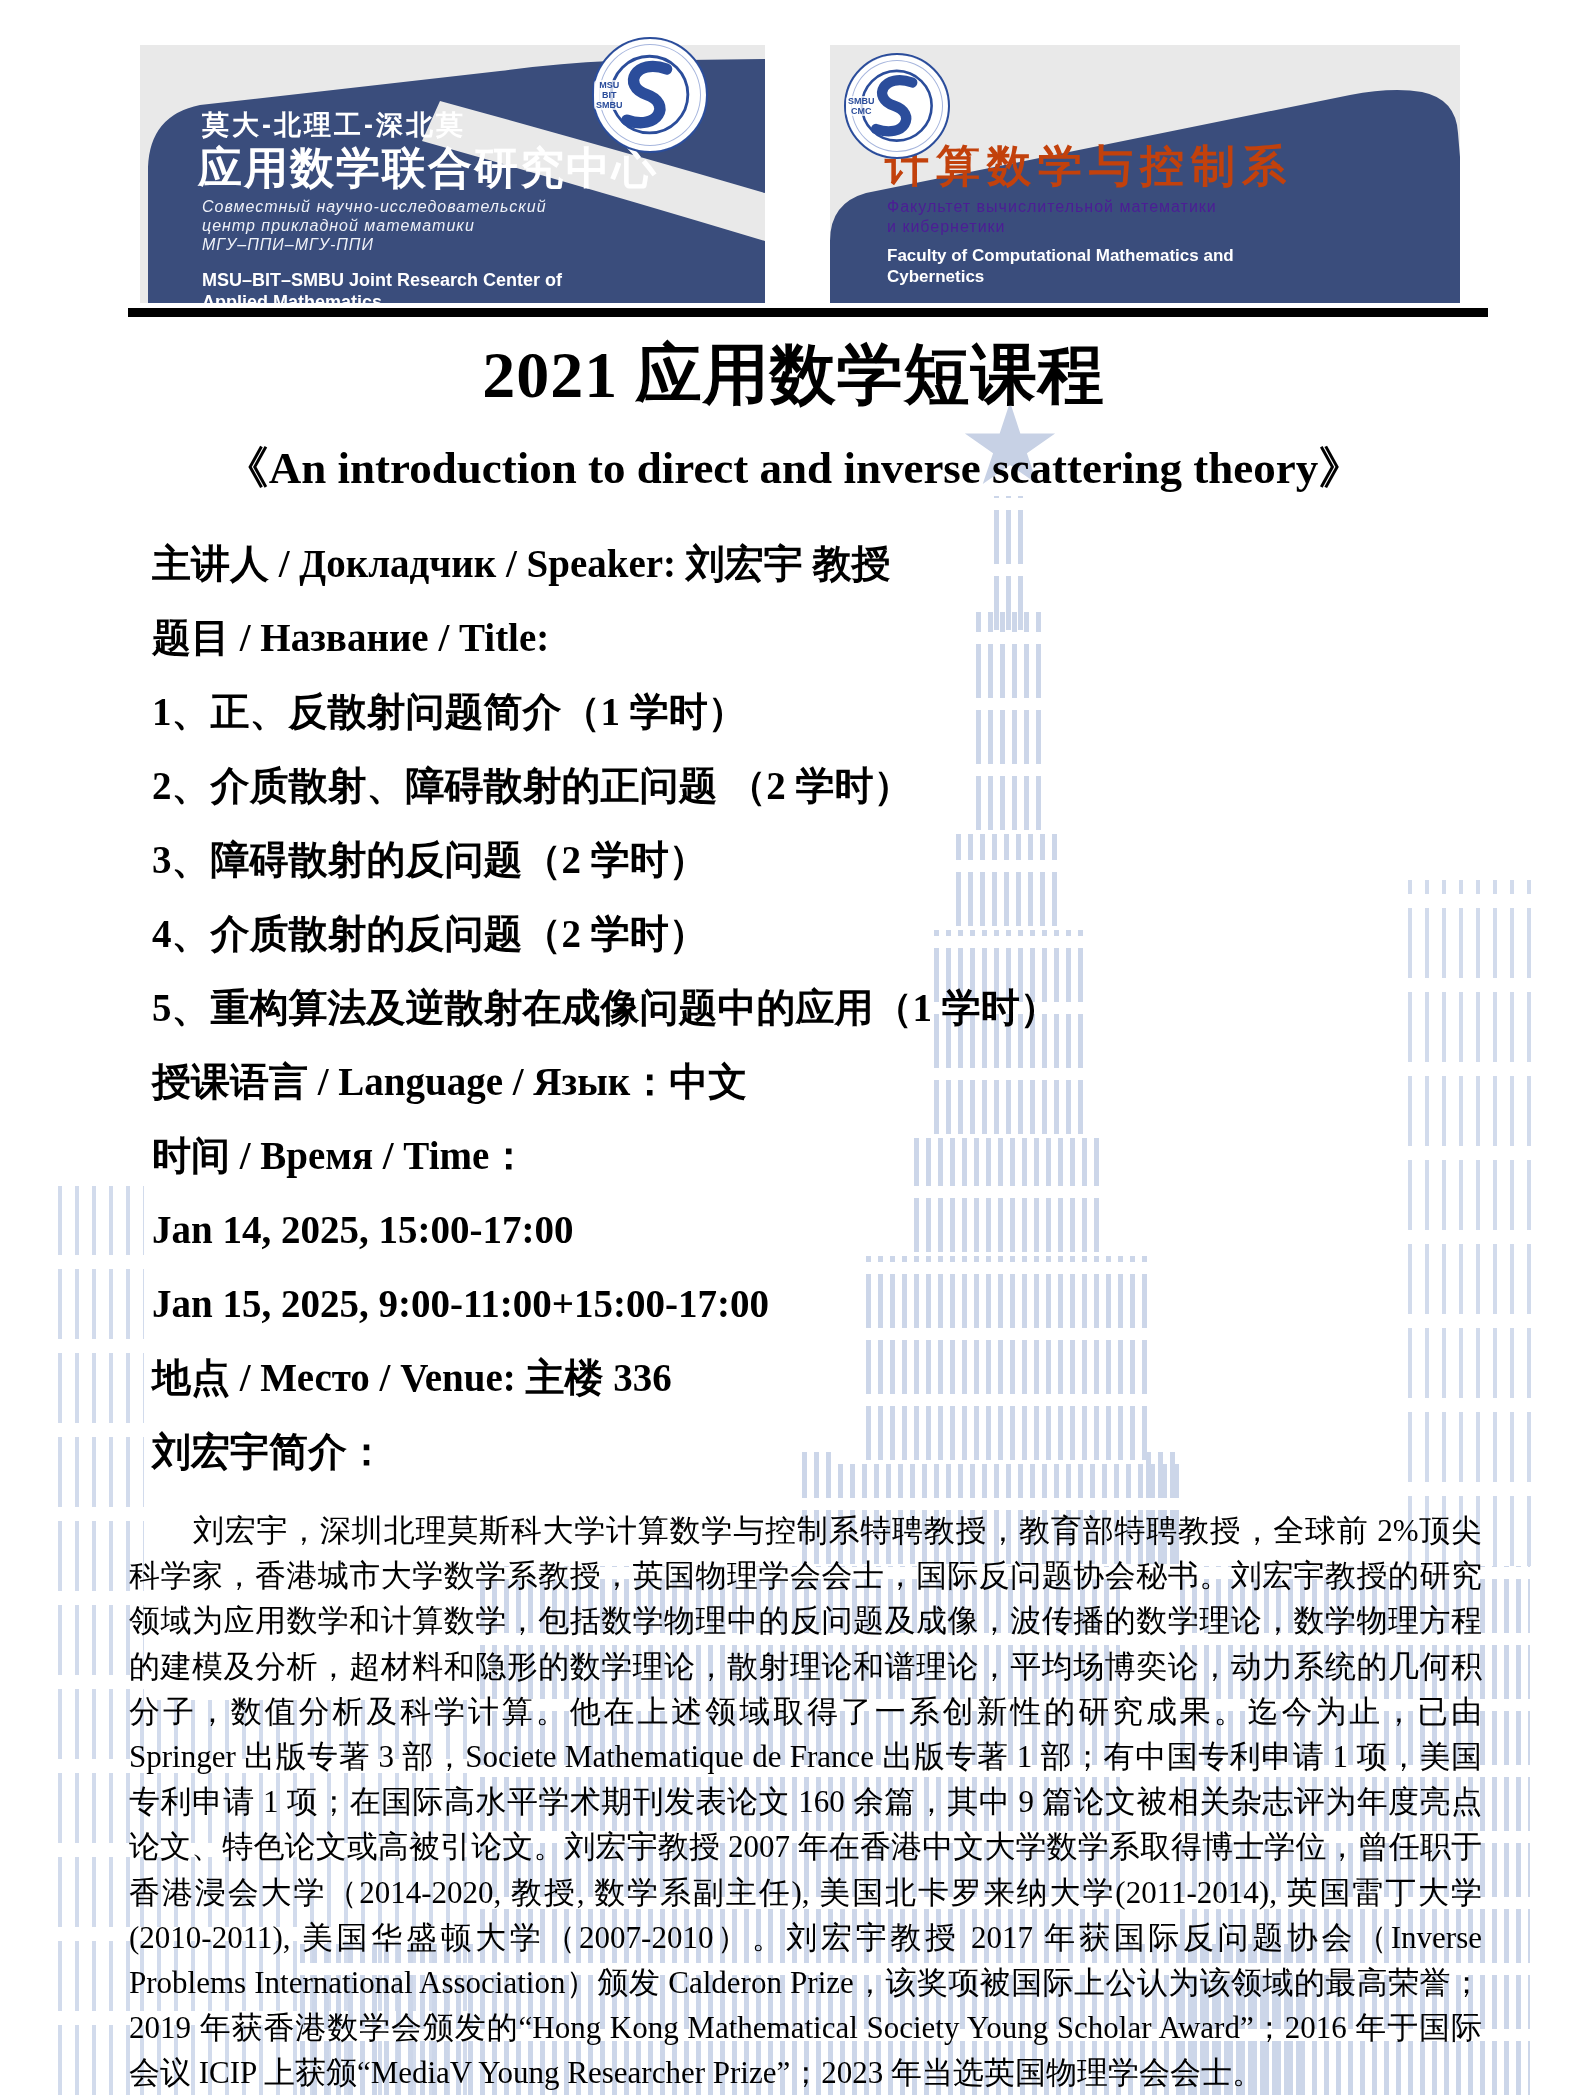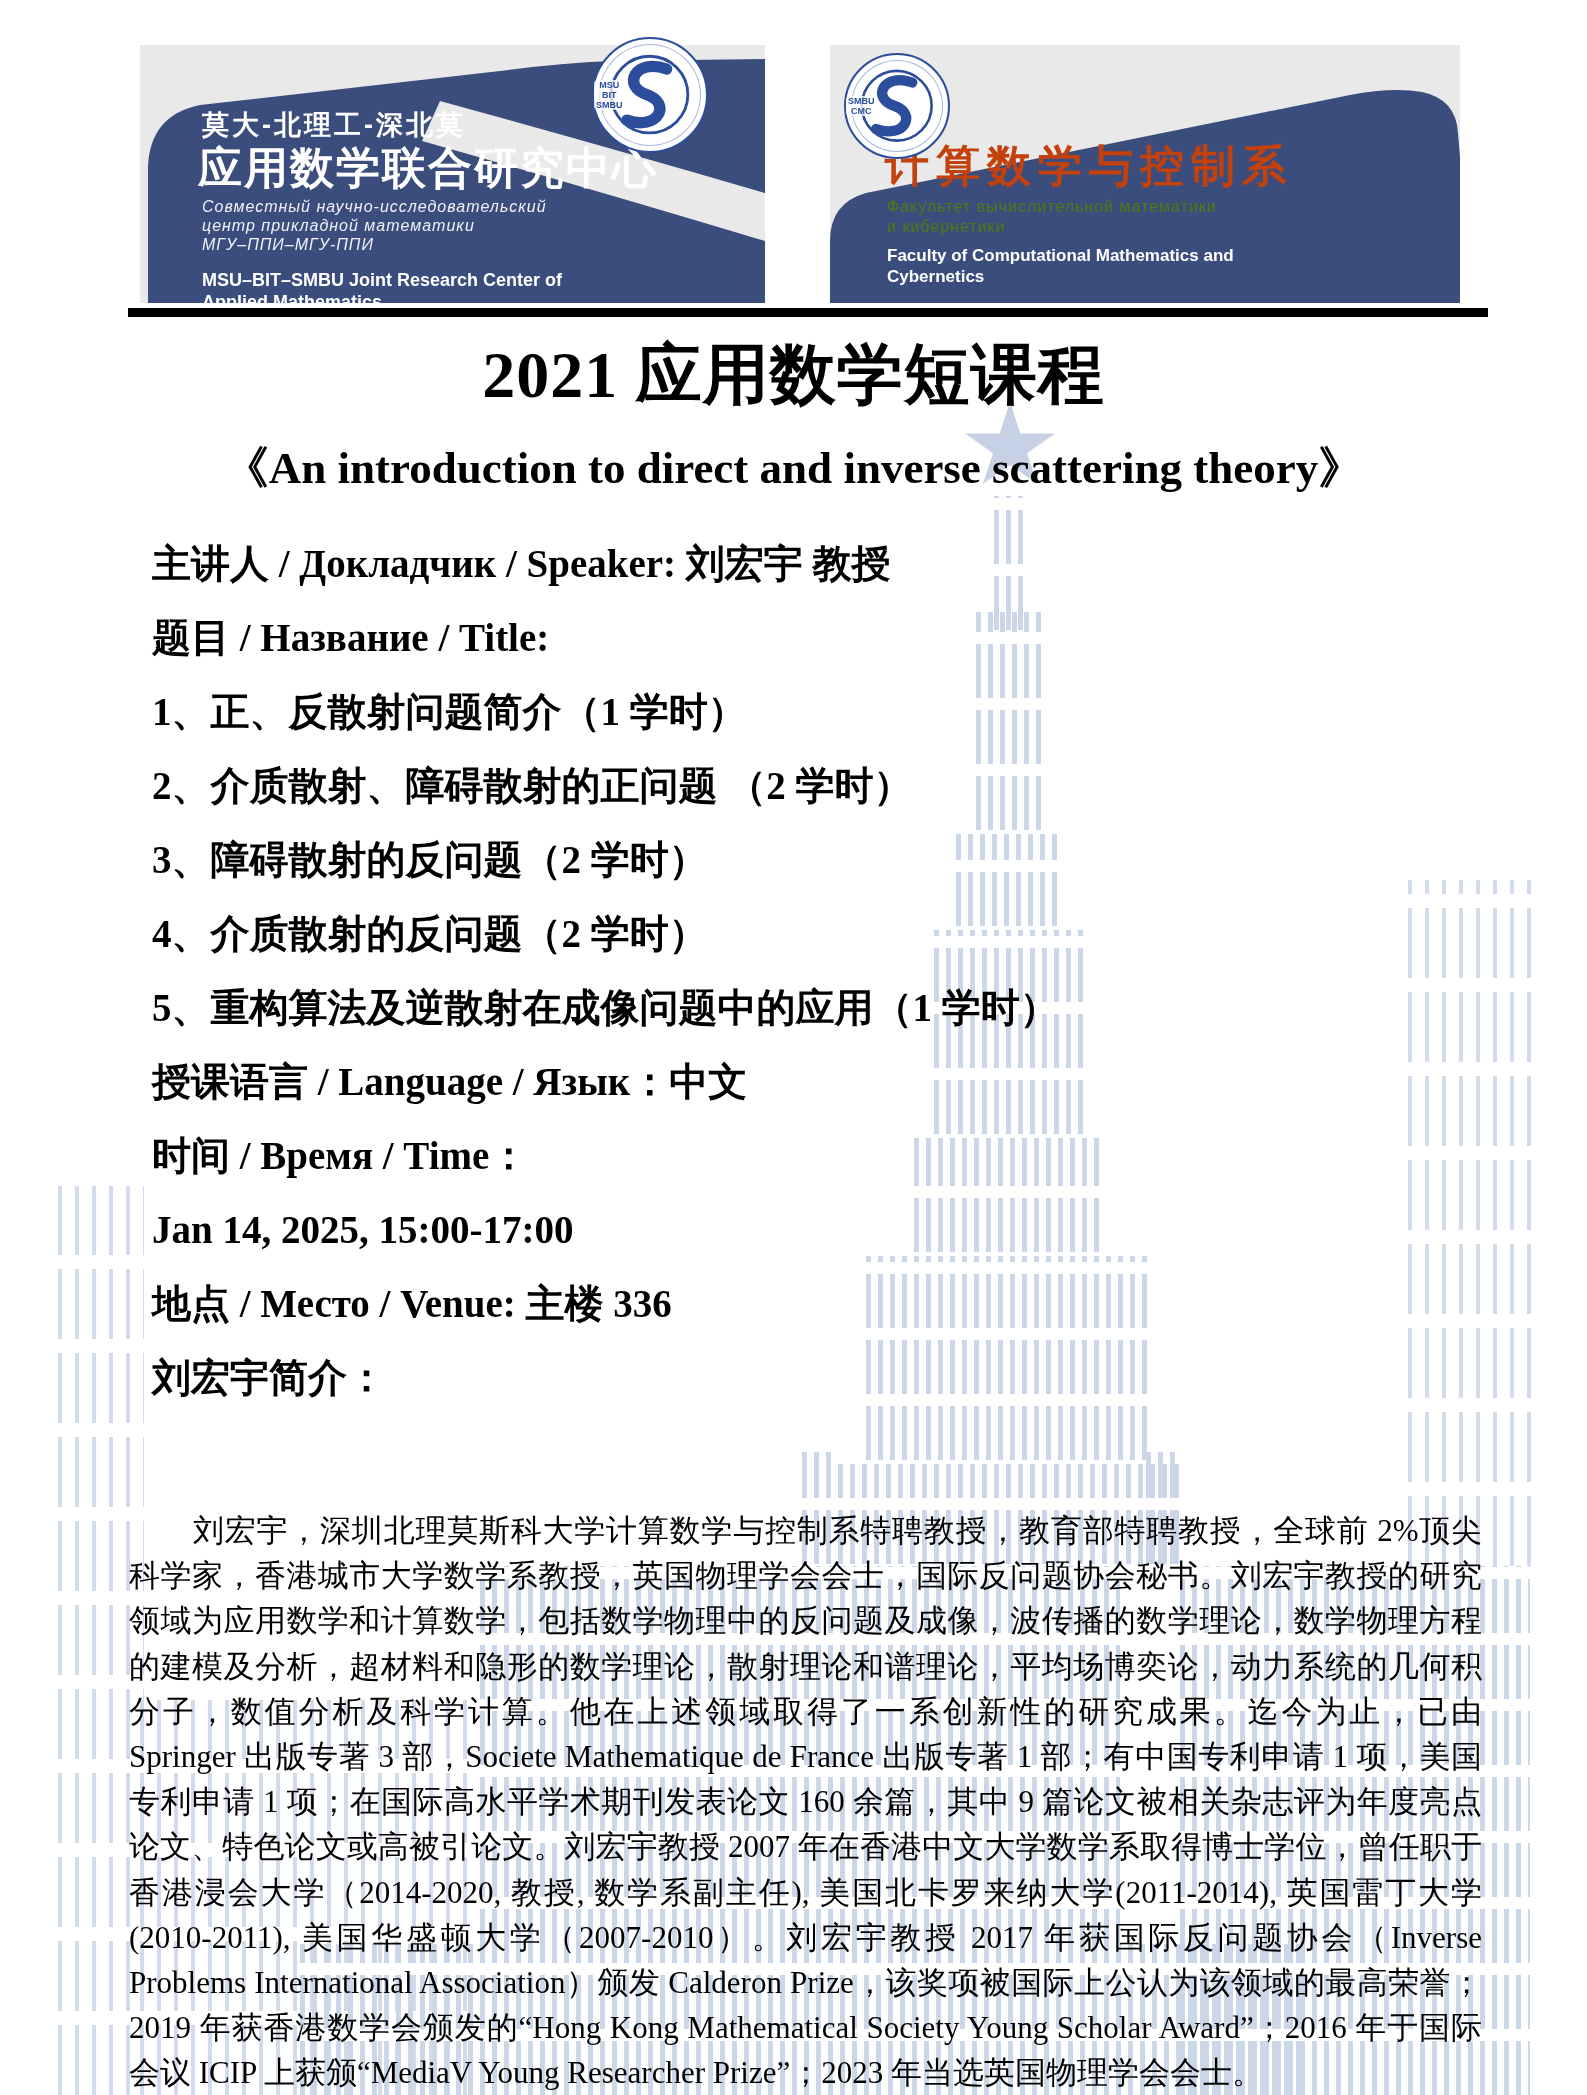"Факультет вычислительной математики" .br-ru { color: #4d7c0f -> #4c1d95 }
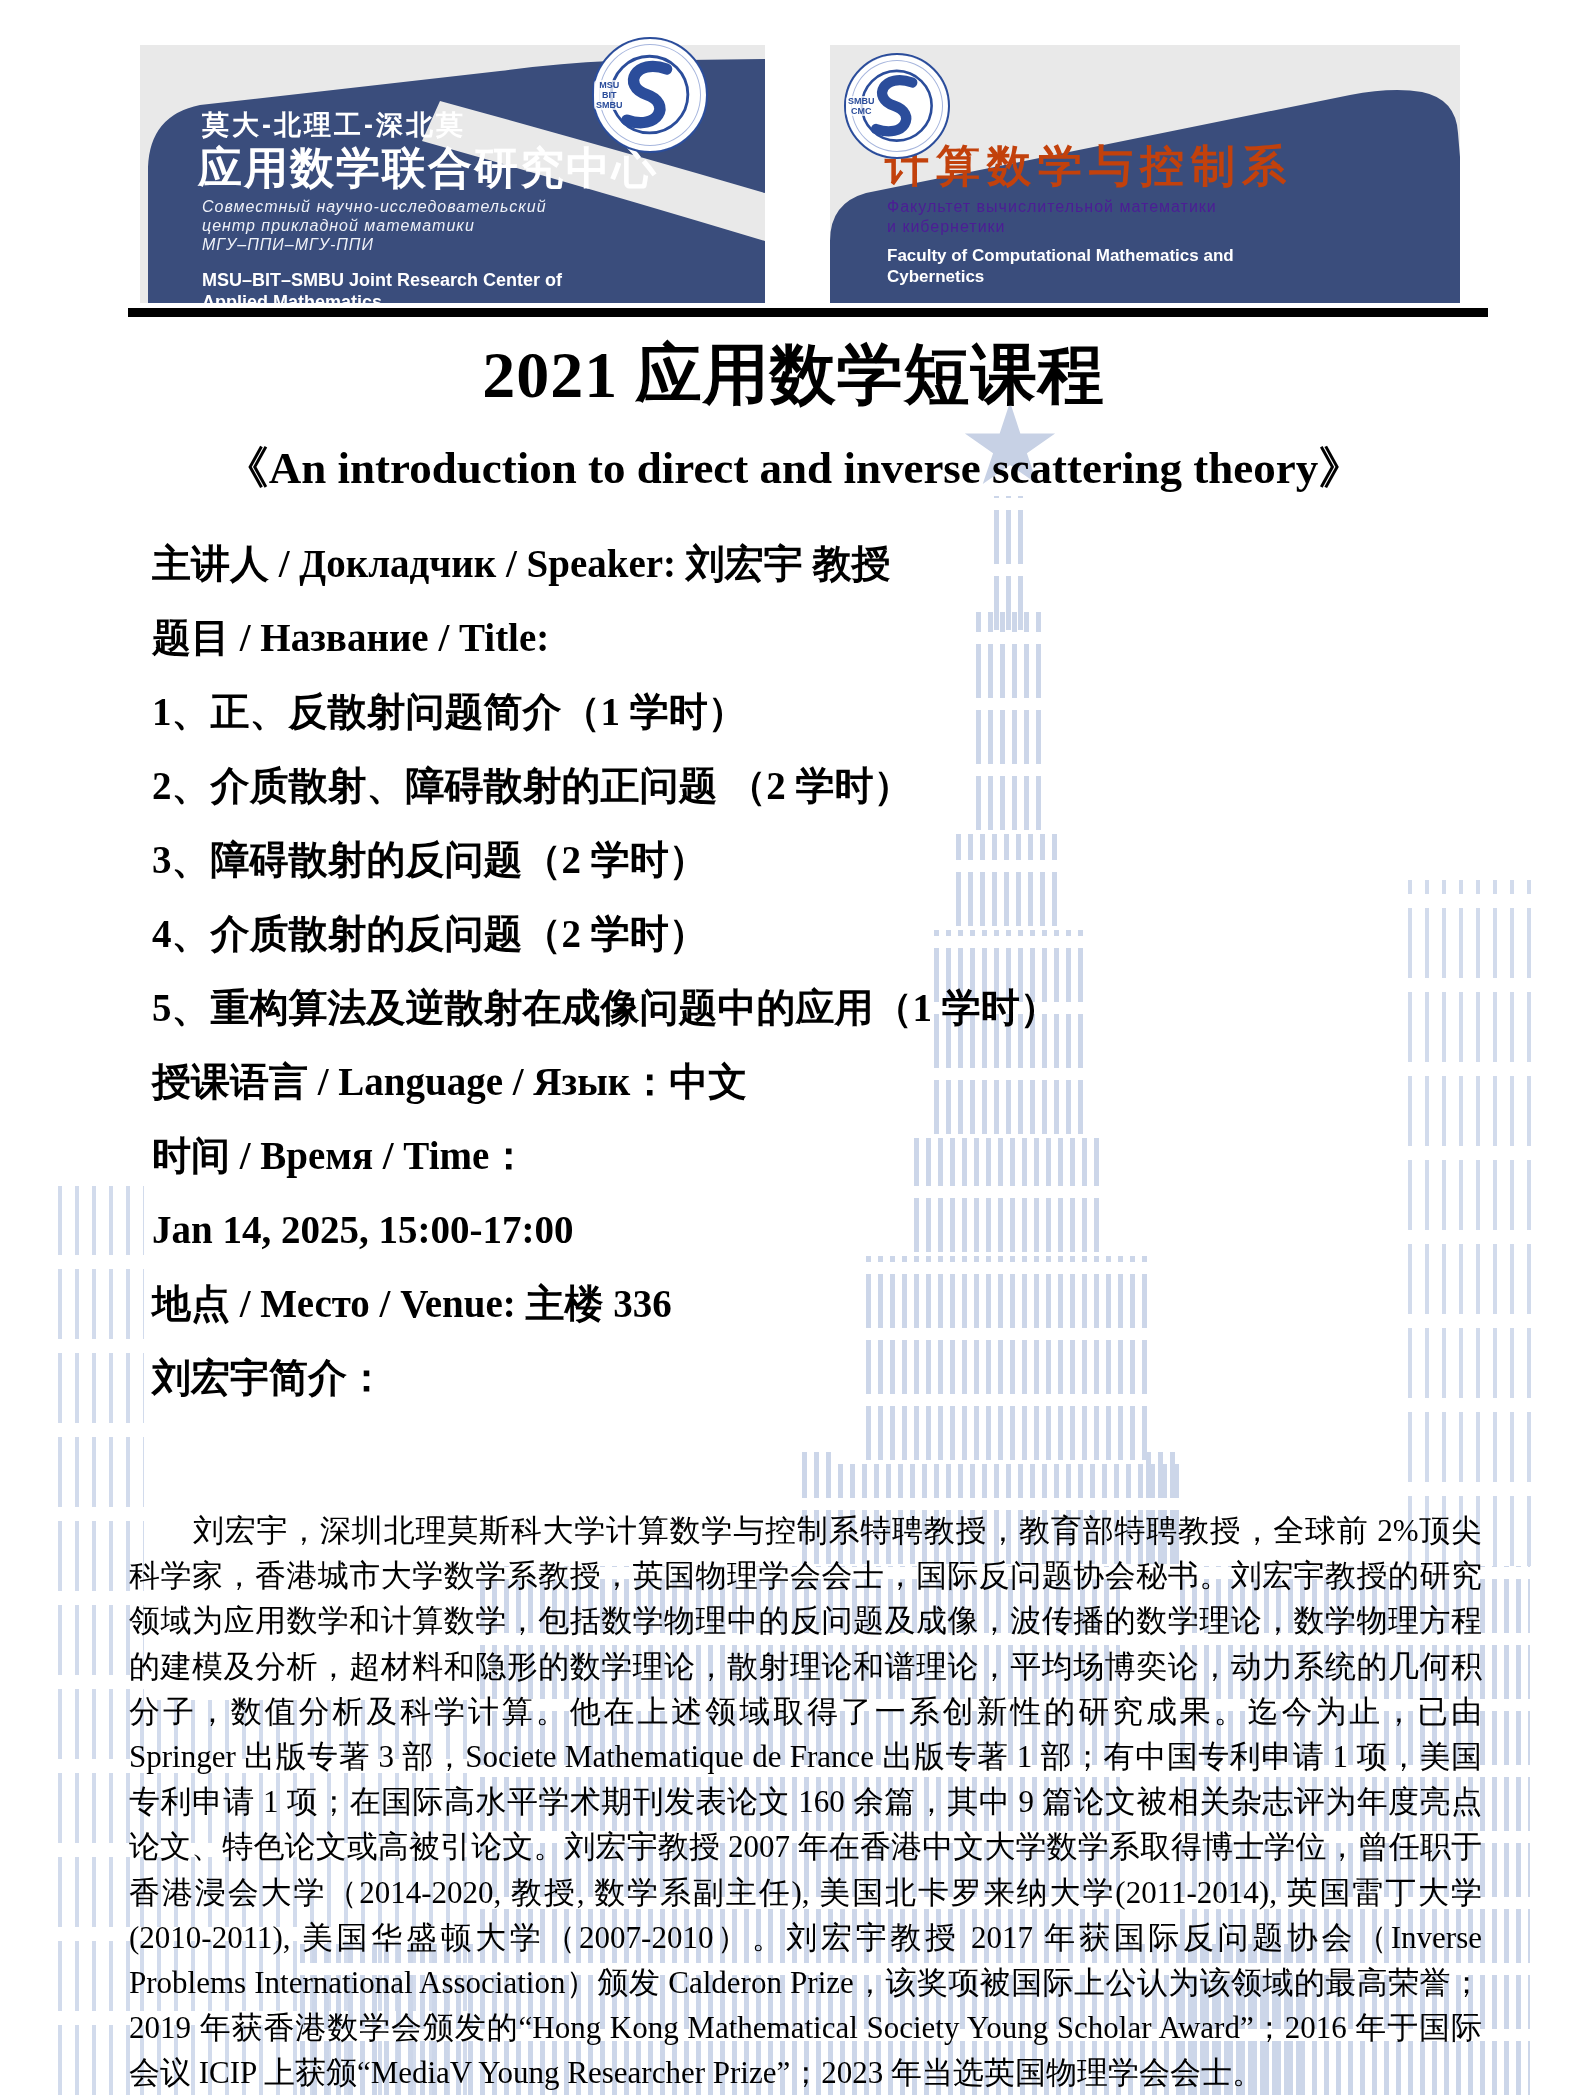"Jan 15, 2025, 9:00-11:00+15:00-17:00" div.info-line { html: none -> <div>Jan 15, 2025, 9:00-11:00+15:00-17:00</div> }
